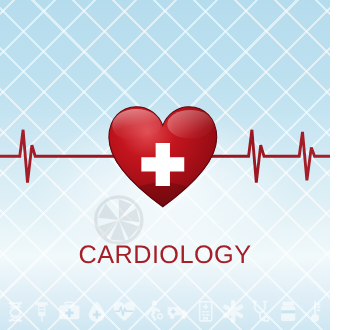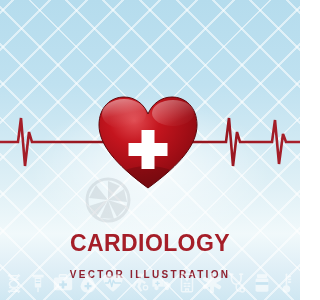"CARDIOLOGY" .title-main { font-weight: bold -> normal; margin: 12px -> 0 }
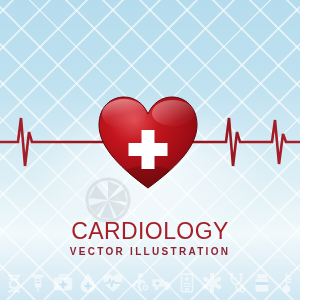"VECTOR ILLUSTRATION" div.title-sub { html: <div>VECTOR ILLUSTRATION</div> -> none }
